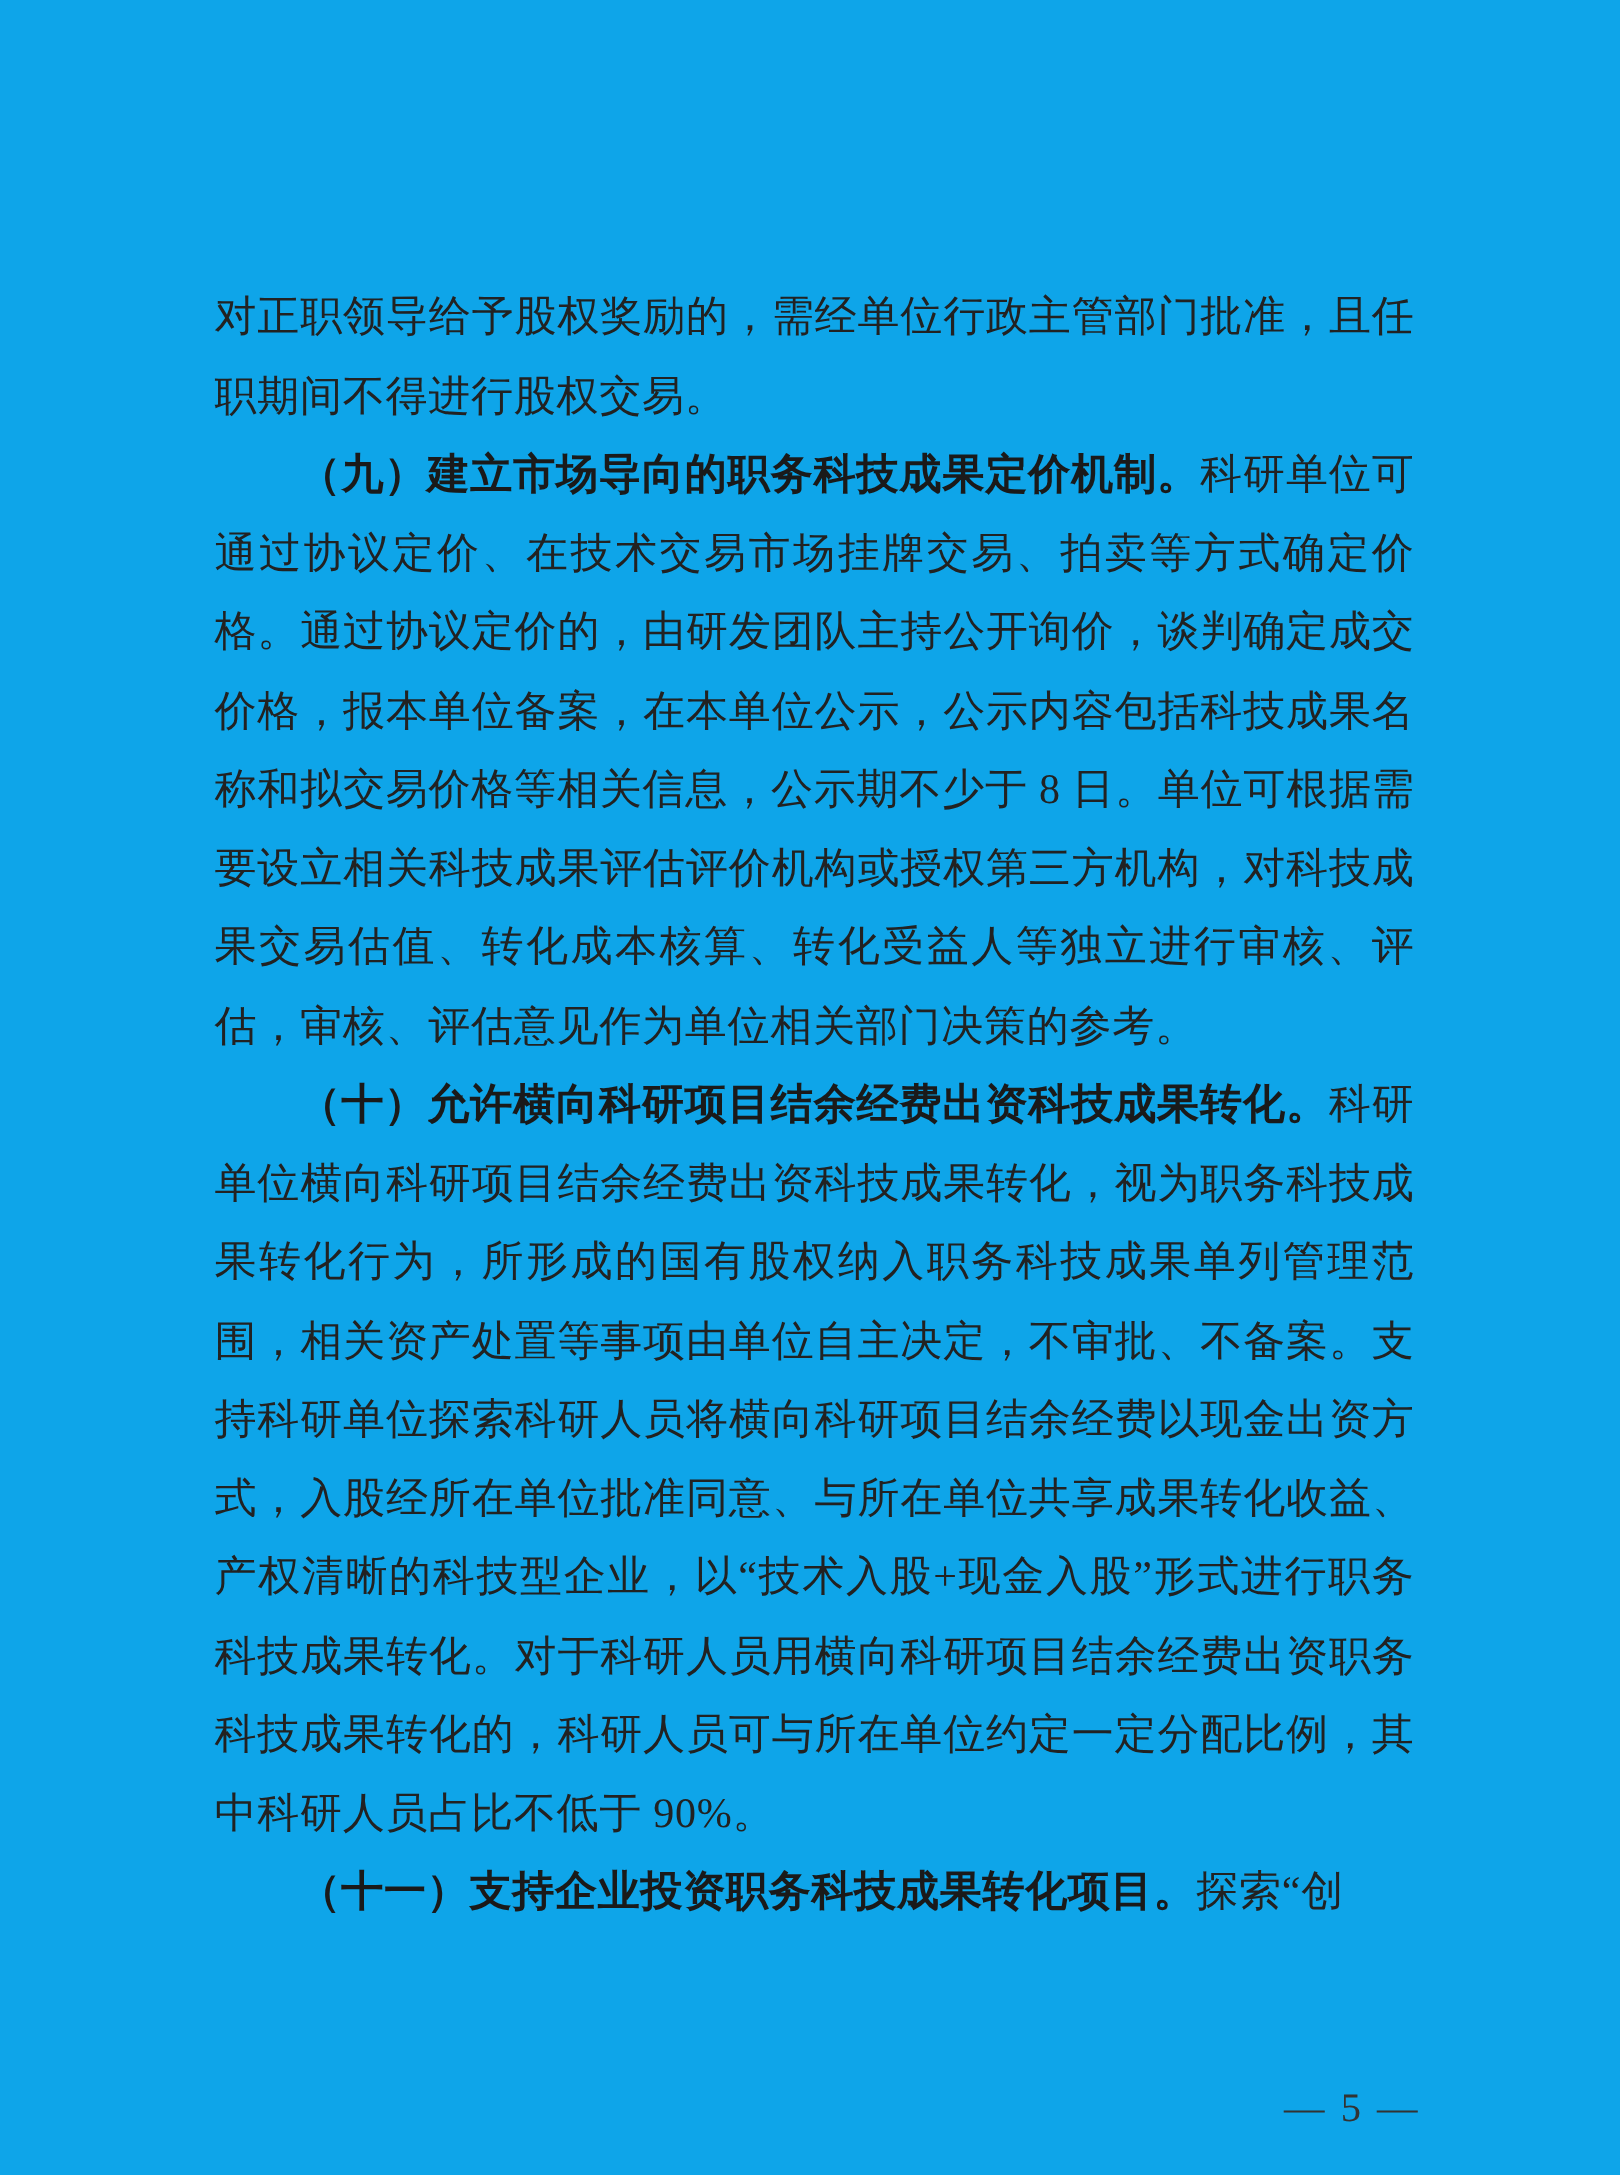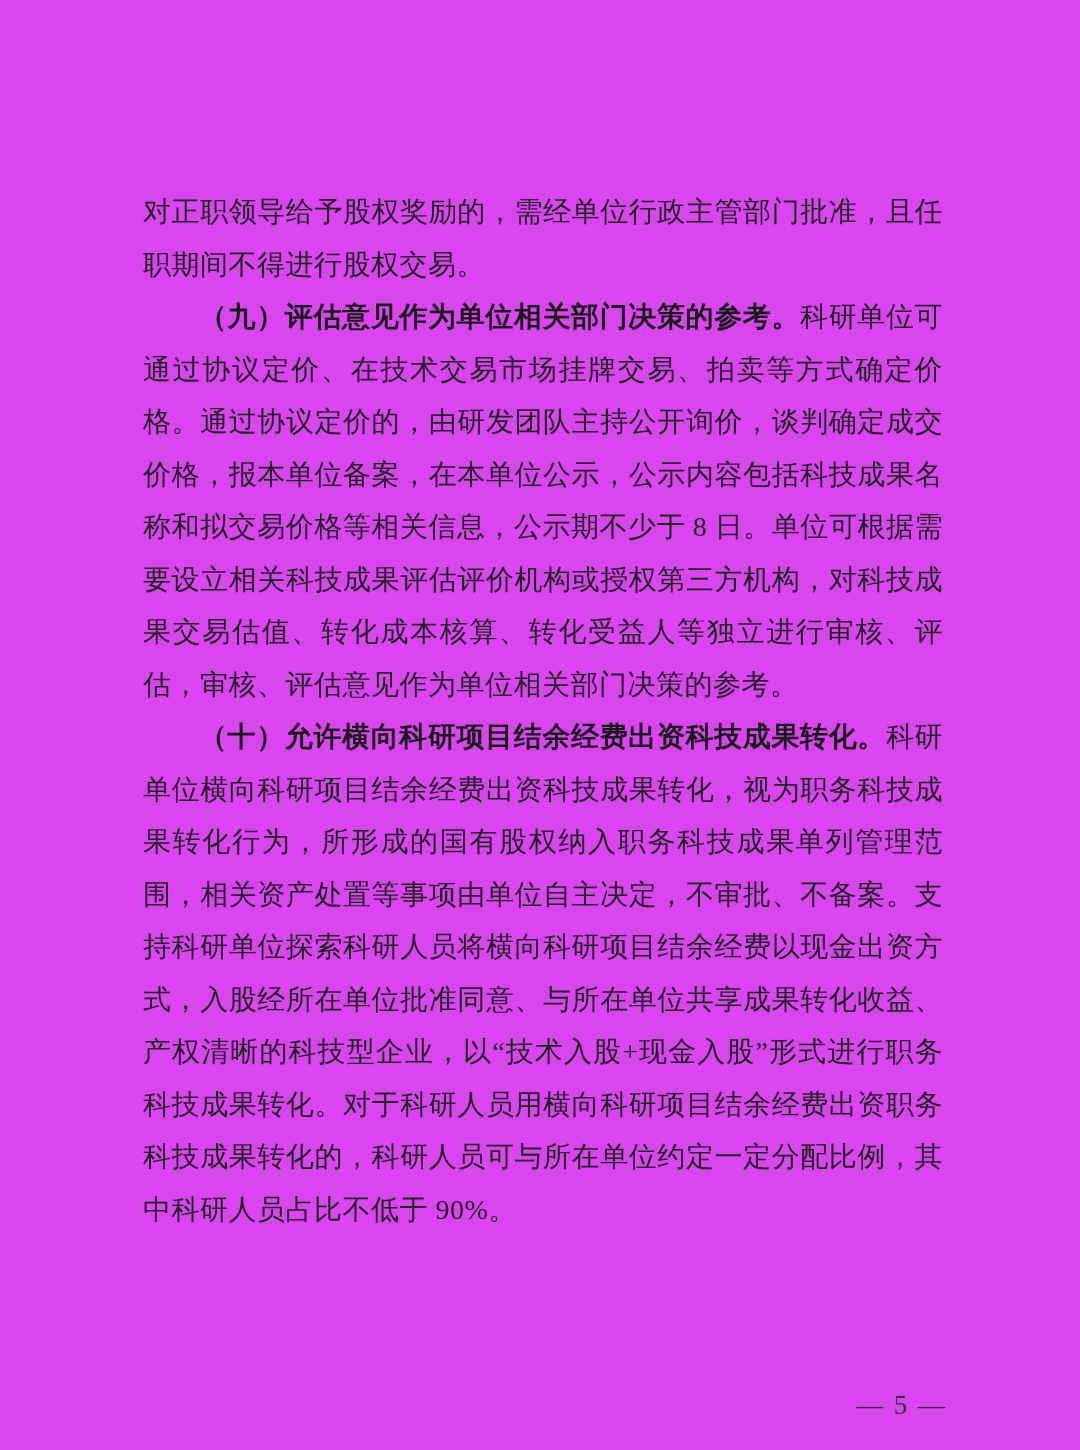"对正职领导给予股权奖励的，需经单位行政主管部门批准，且任职期间不得进行股权交易。" .page { background: #d946ef -> #0ea5e9 }
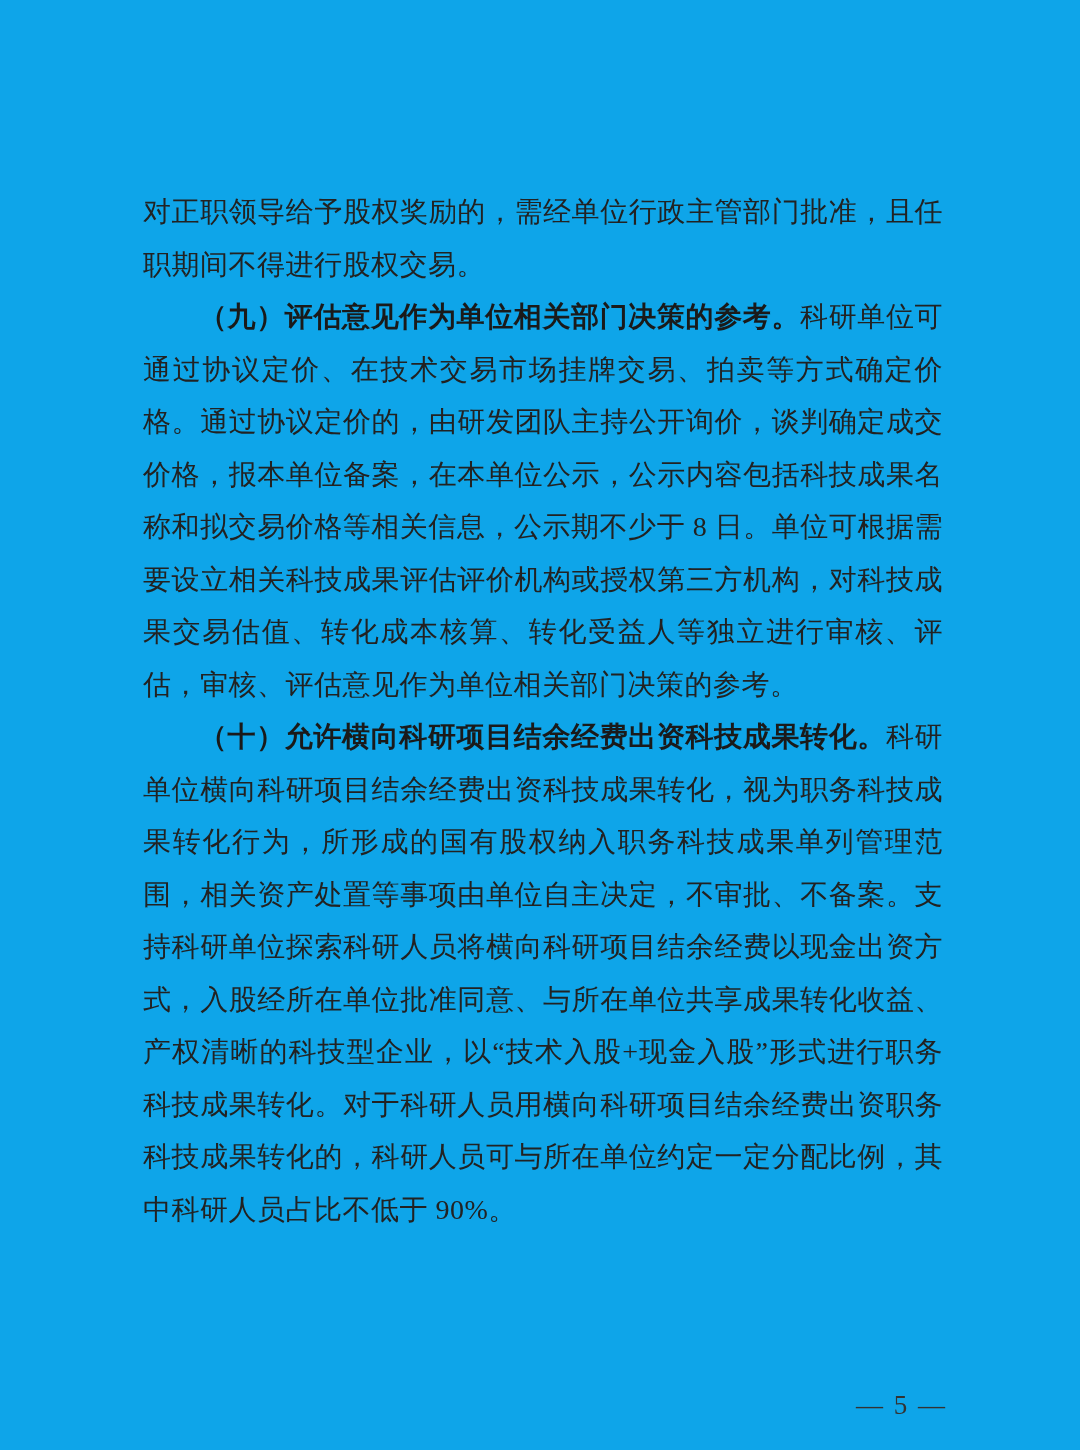"（九）评估意见作为单位相关部门决策的参考。" span.clause-lead { text: 评估意见作为单位相关部门决策的参考 -> 建立市场导向的职务科技成果定价机制 }
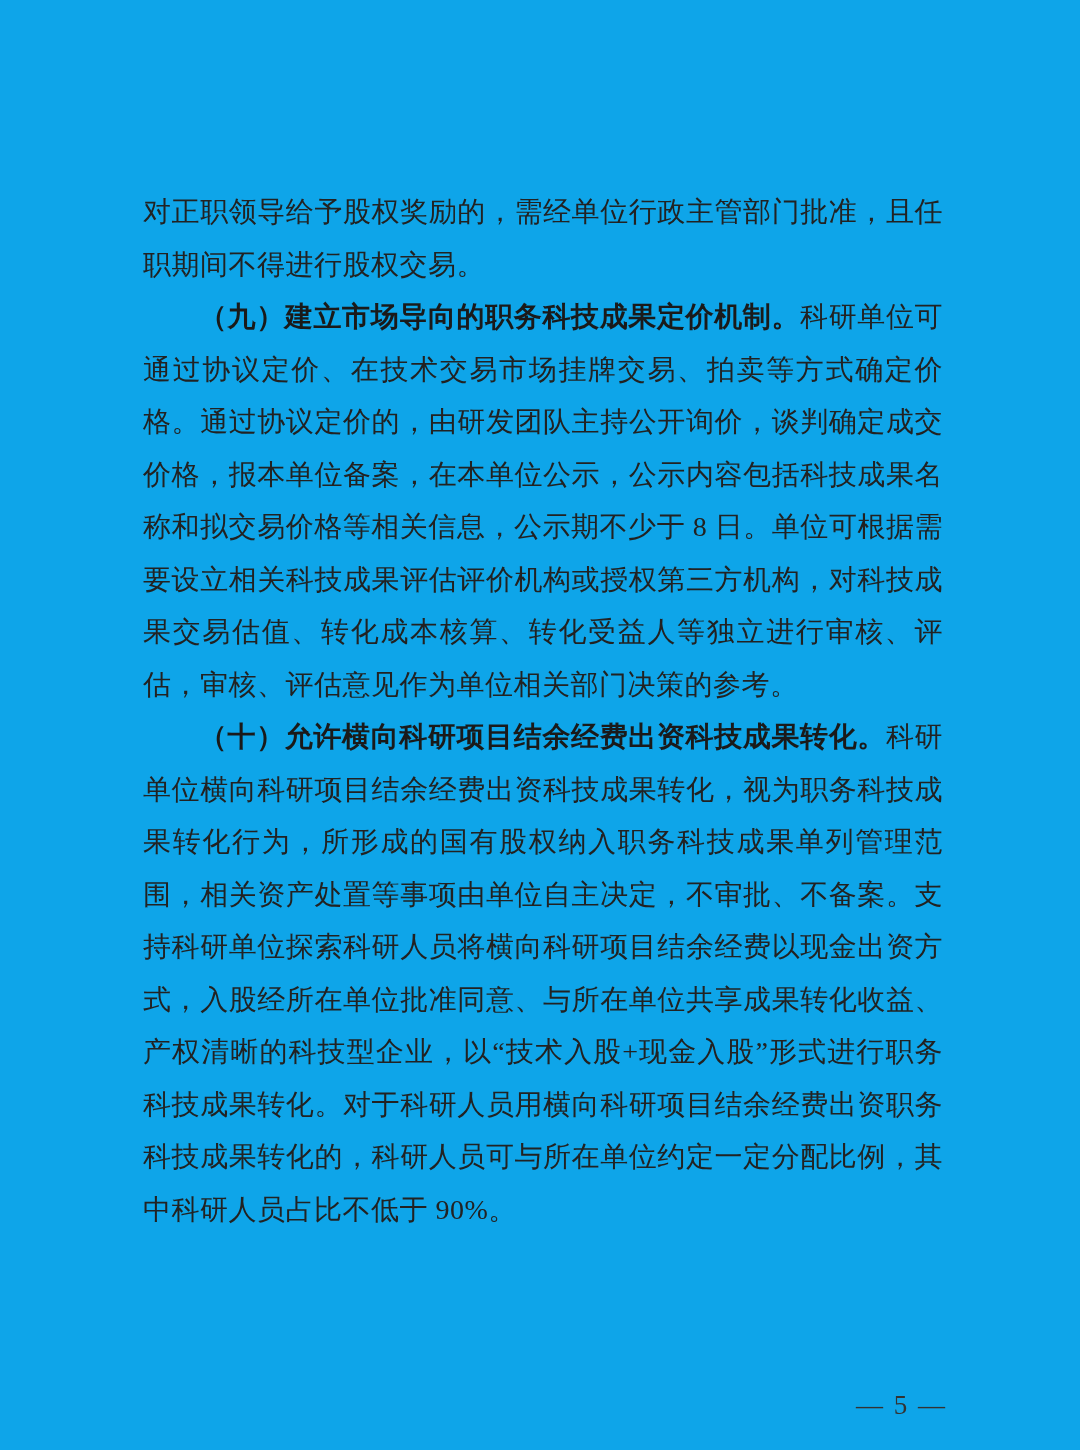"（十一）支持企业投资职务科技成果转化项目。探索“创" p.body-para { html: none -> <p> <span>（十一）支持企业投资职务科技成果转化项目。</span><span>探索“创</span> </p> }
